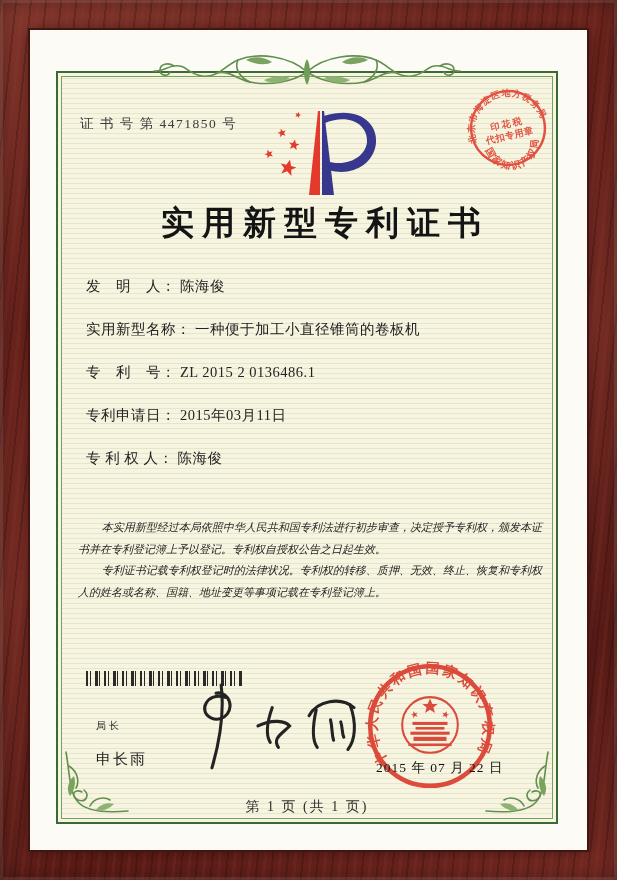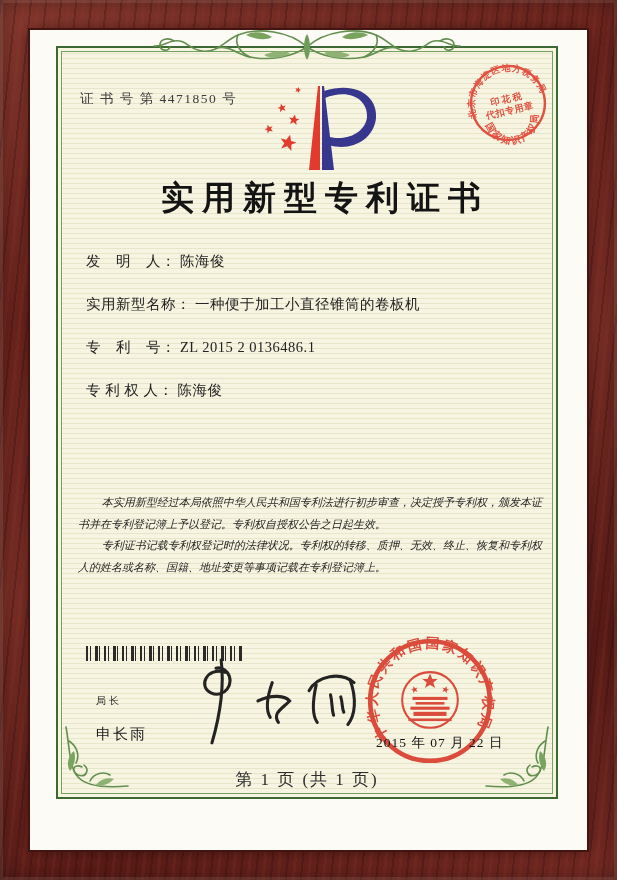"证 书 号 第 4471850" .cert { top: 16px -> 41px }
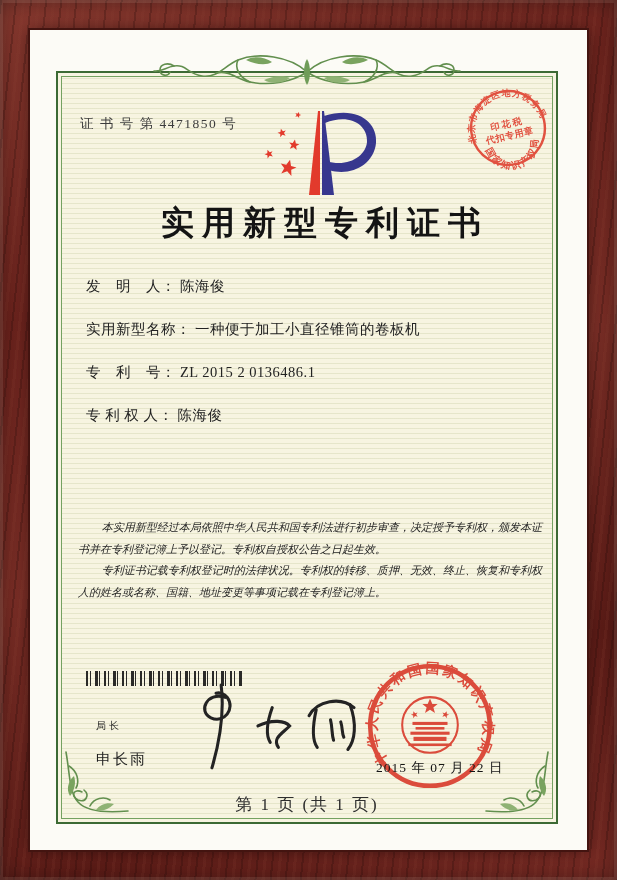"专利申请日： 2015年03月11日" div.field-row { html: none -> <div> <span>专利申请日：</span><span>2015年03月11日</span> </div> }
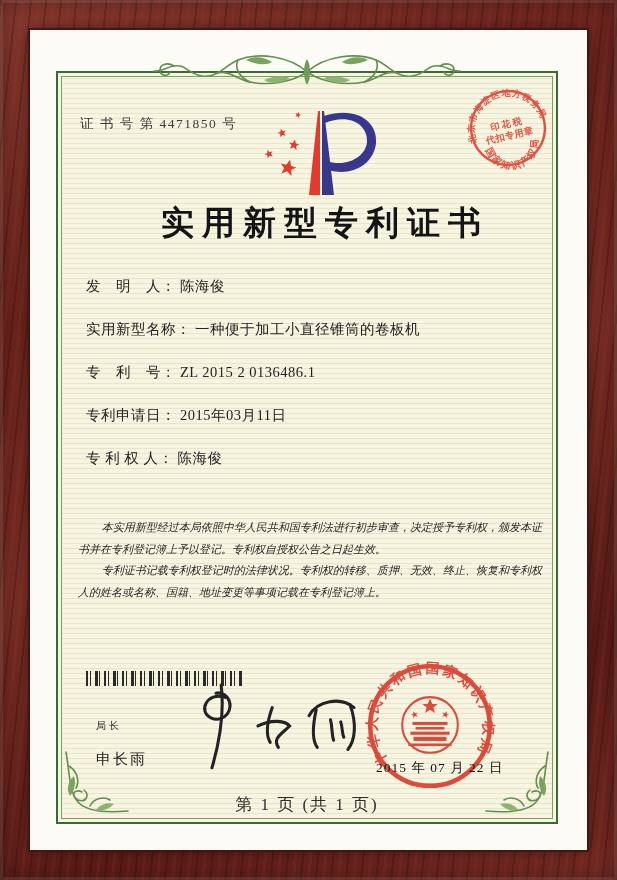"第 1 页 (共 1" .page-footer { font-size: 17px -> 14px }
